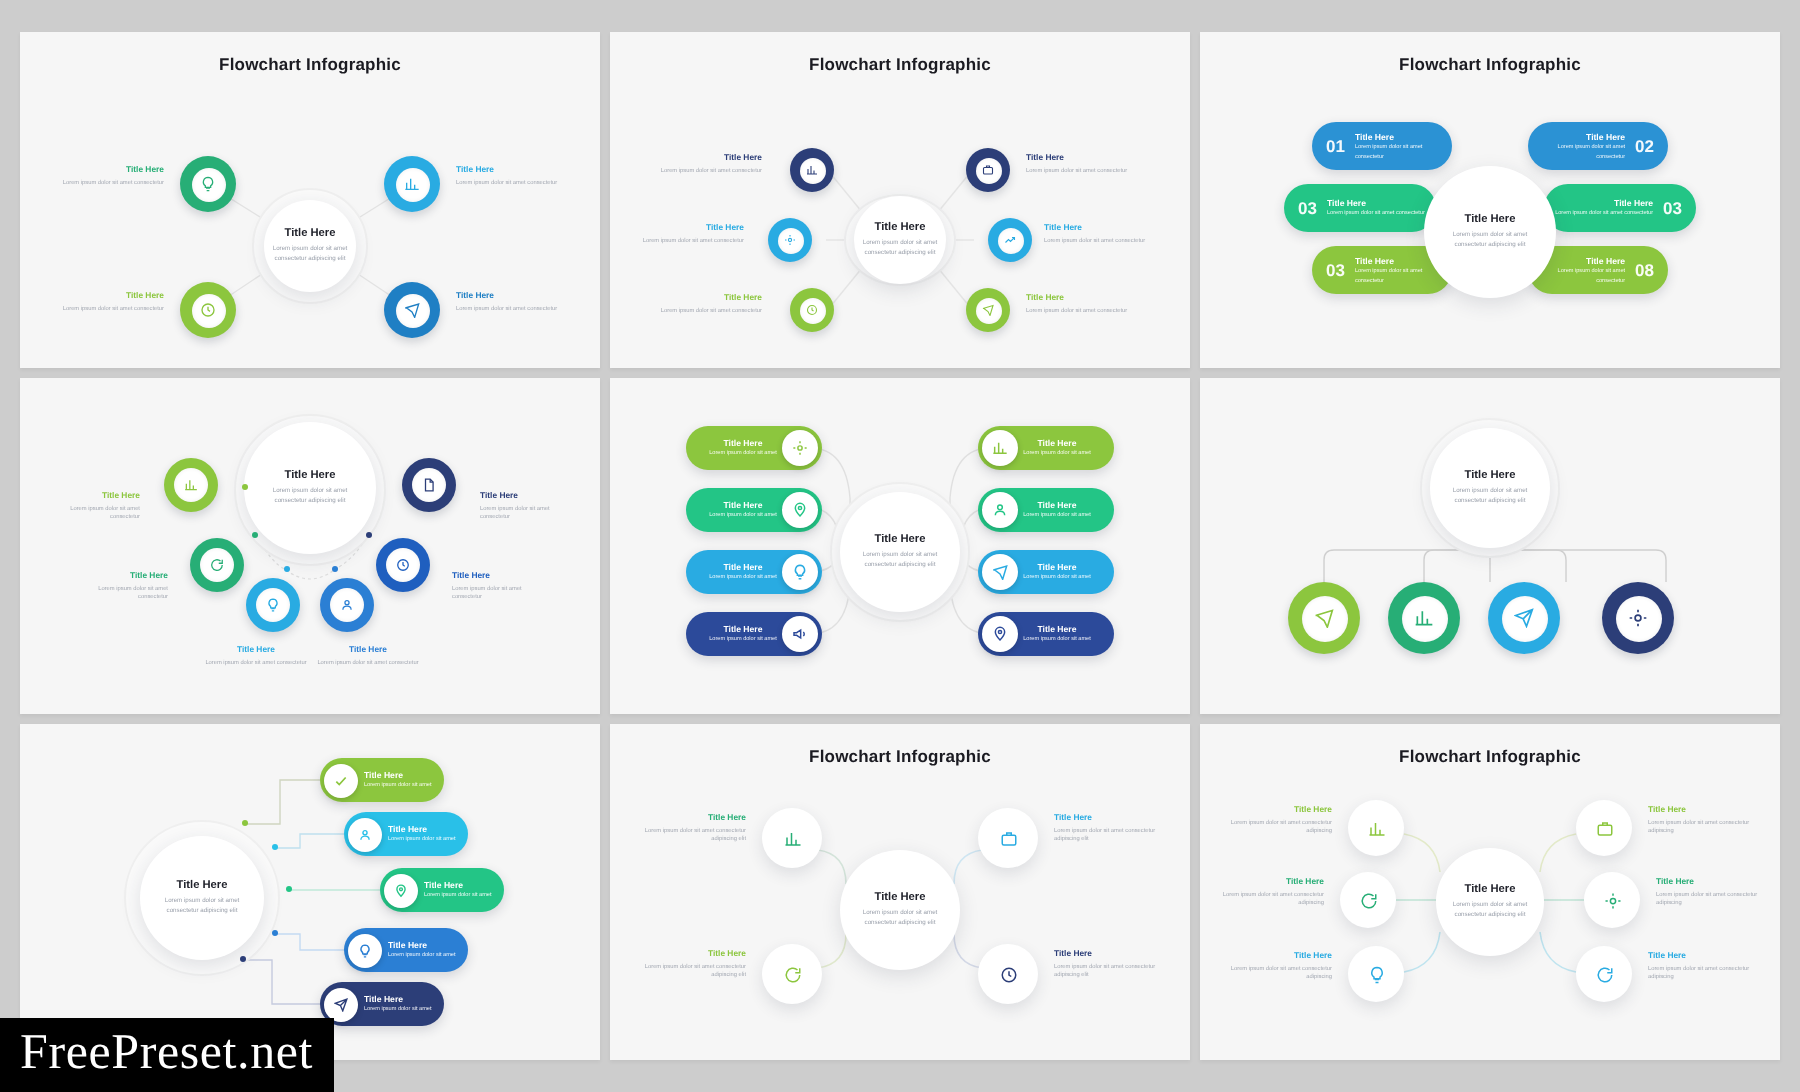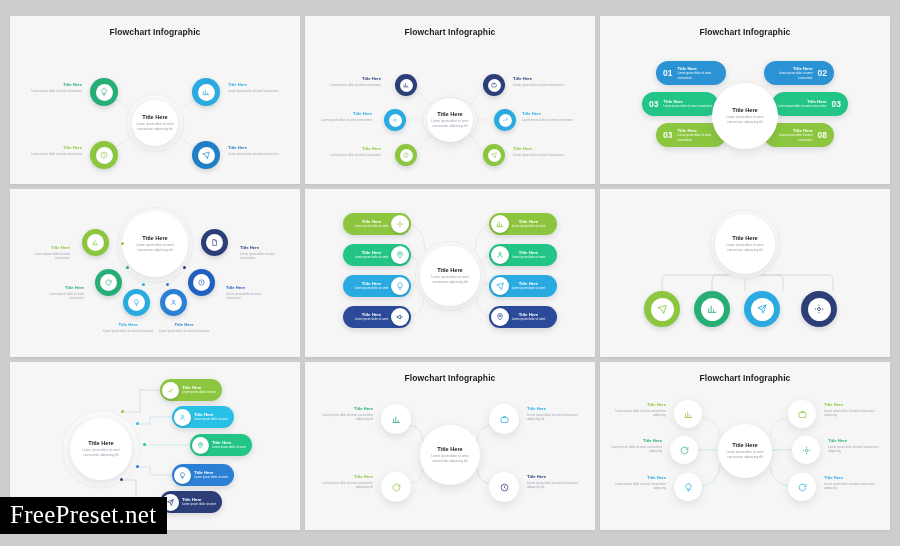"FreePreset.net" .watermark { bottom: 12px -> 0 }
